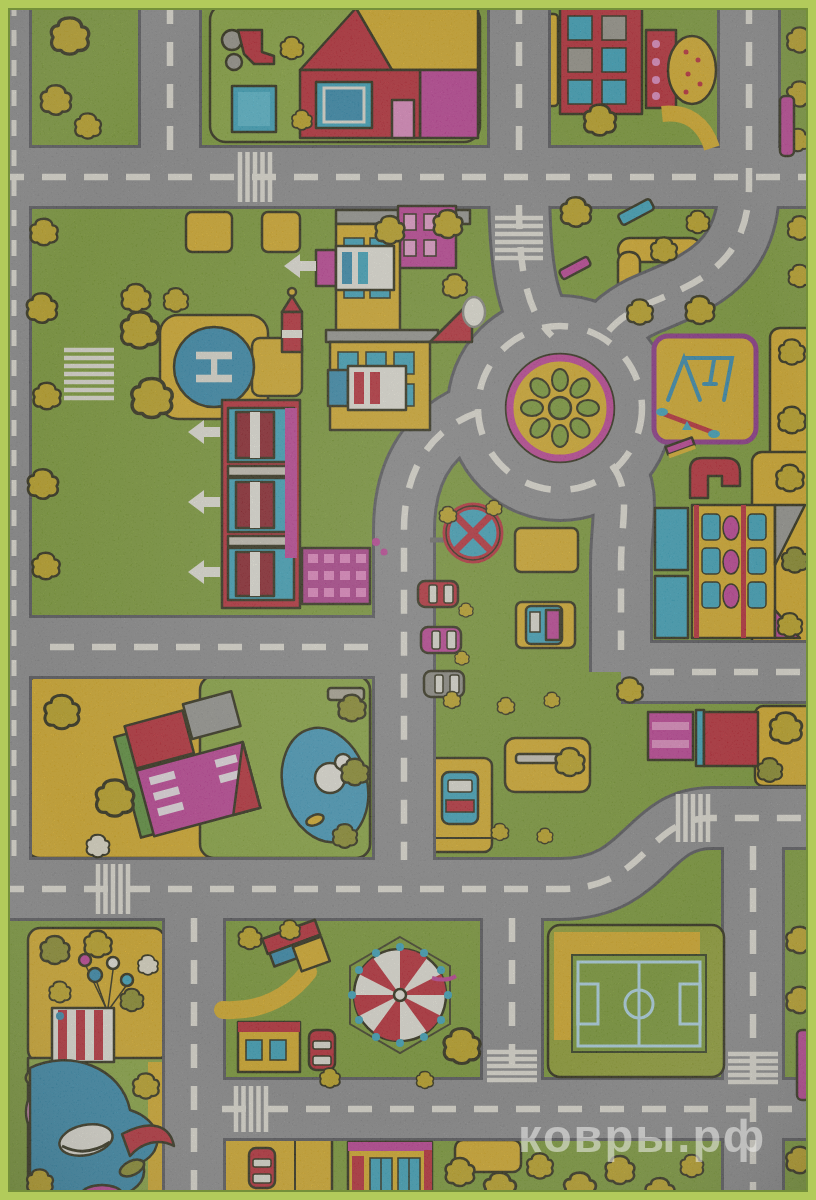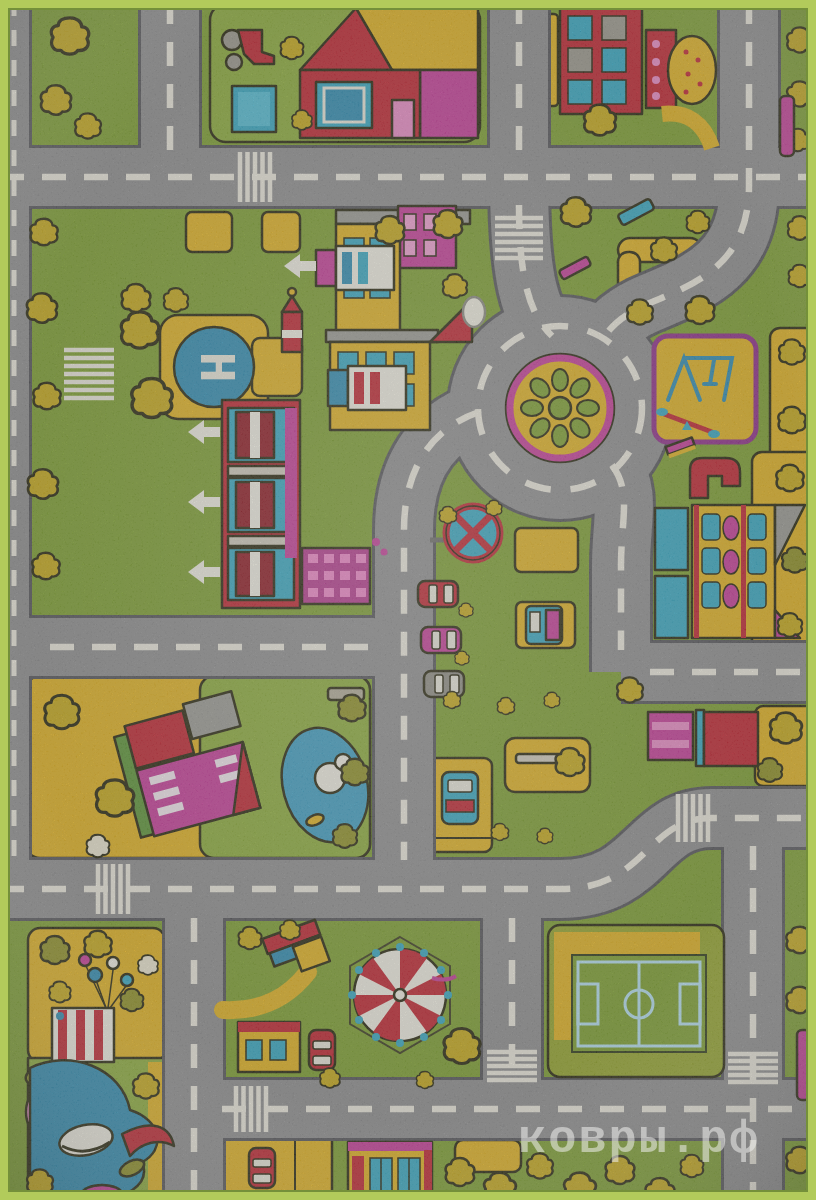"ковры.рф" #stage { font-family: Liberation Mono, monospace -> Liberation Sans, sans-serif }
